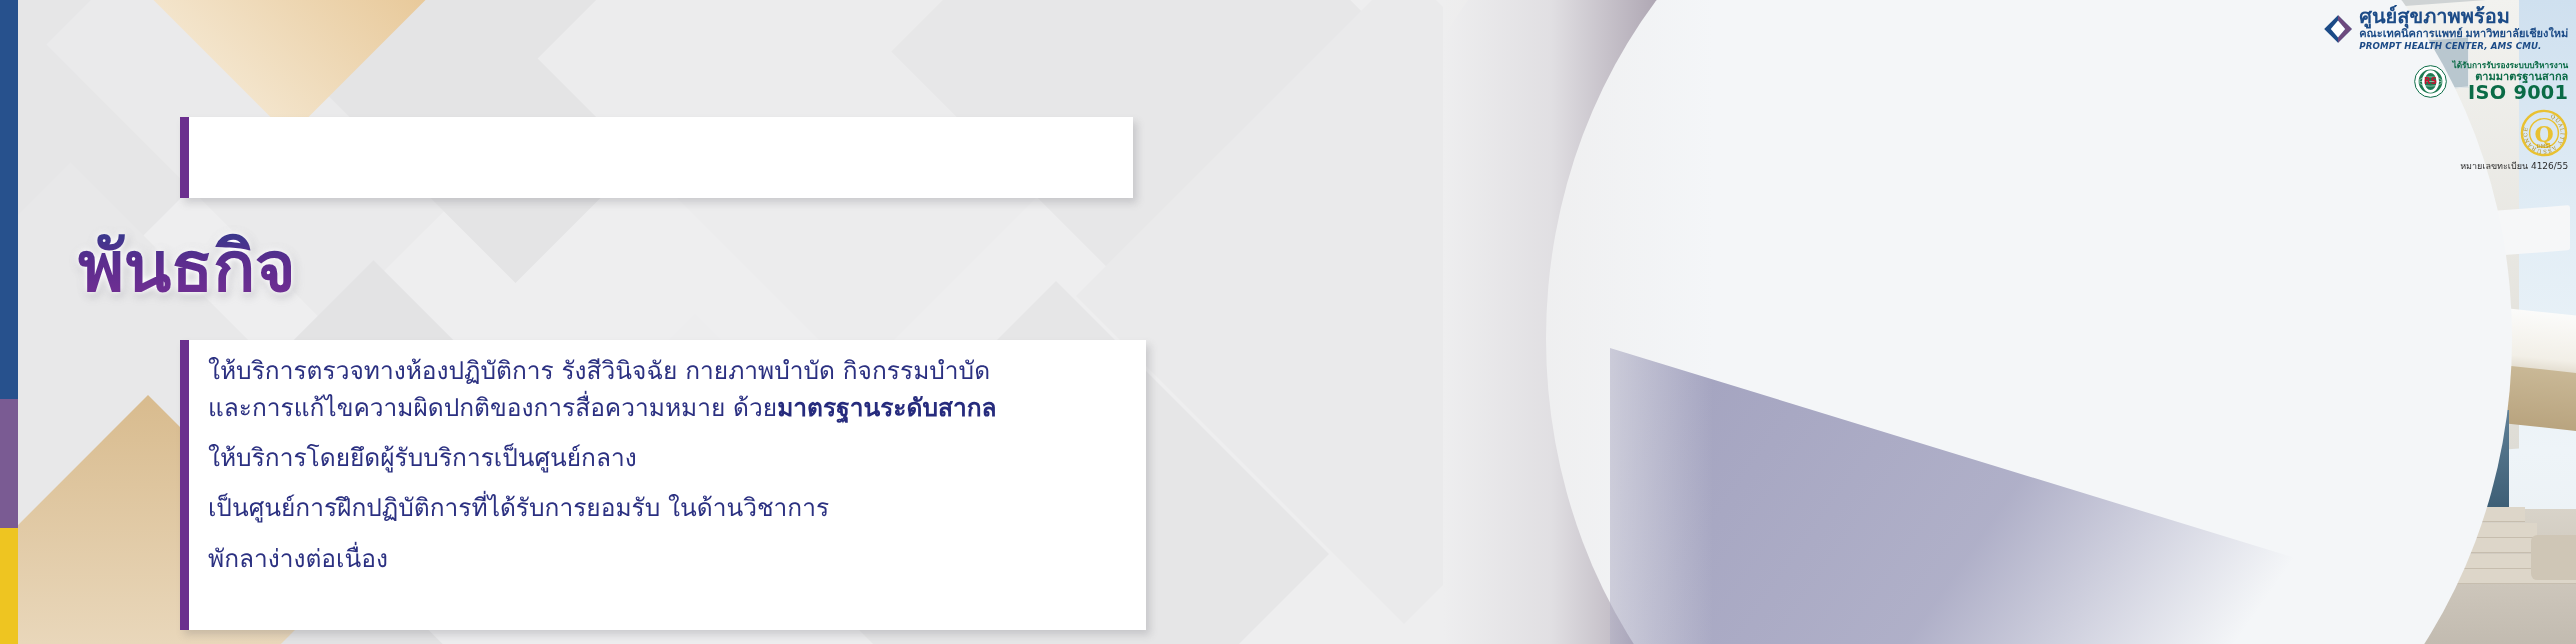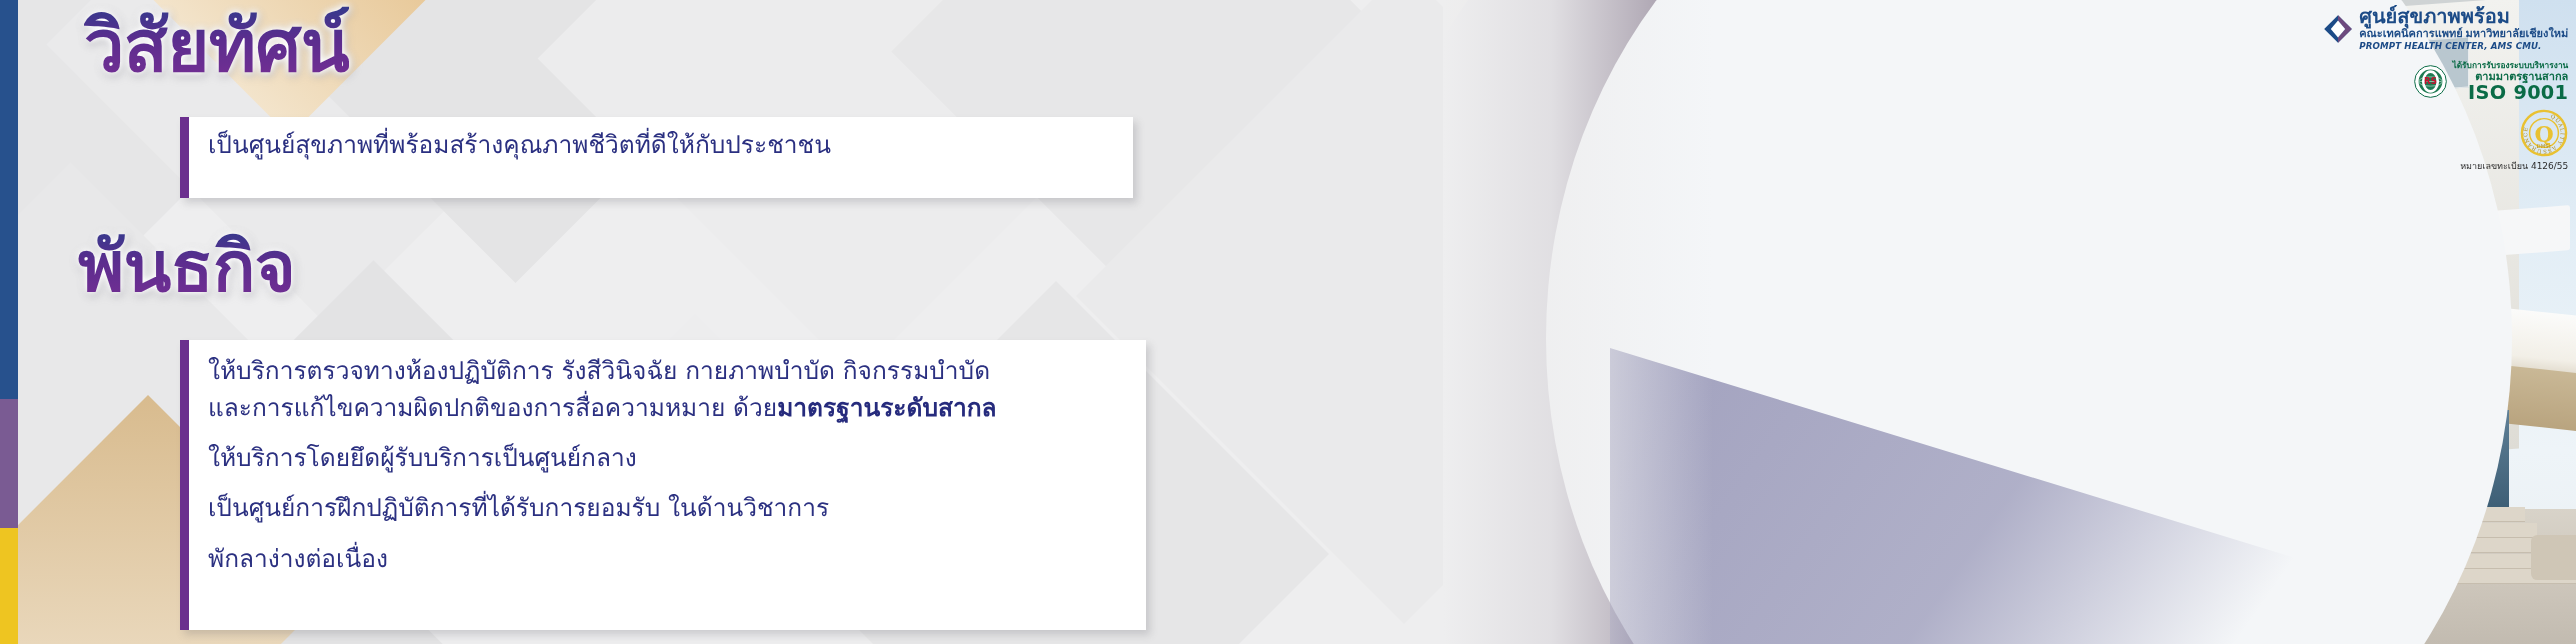"วิสัยทัศน์" div.head { html: <div>วิสัยทัศน์</div> -> none }
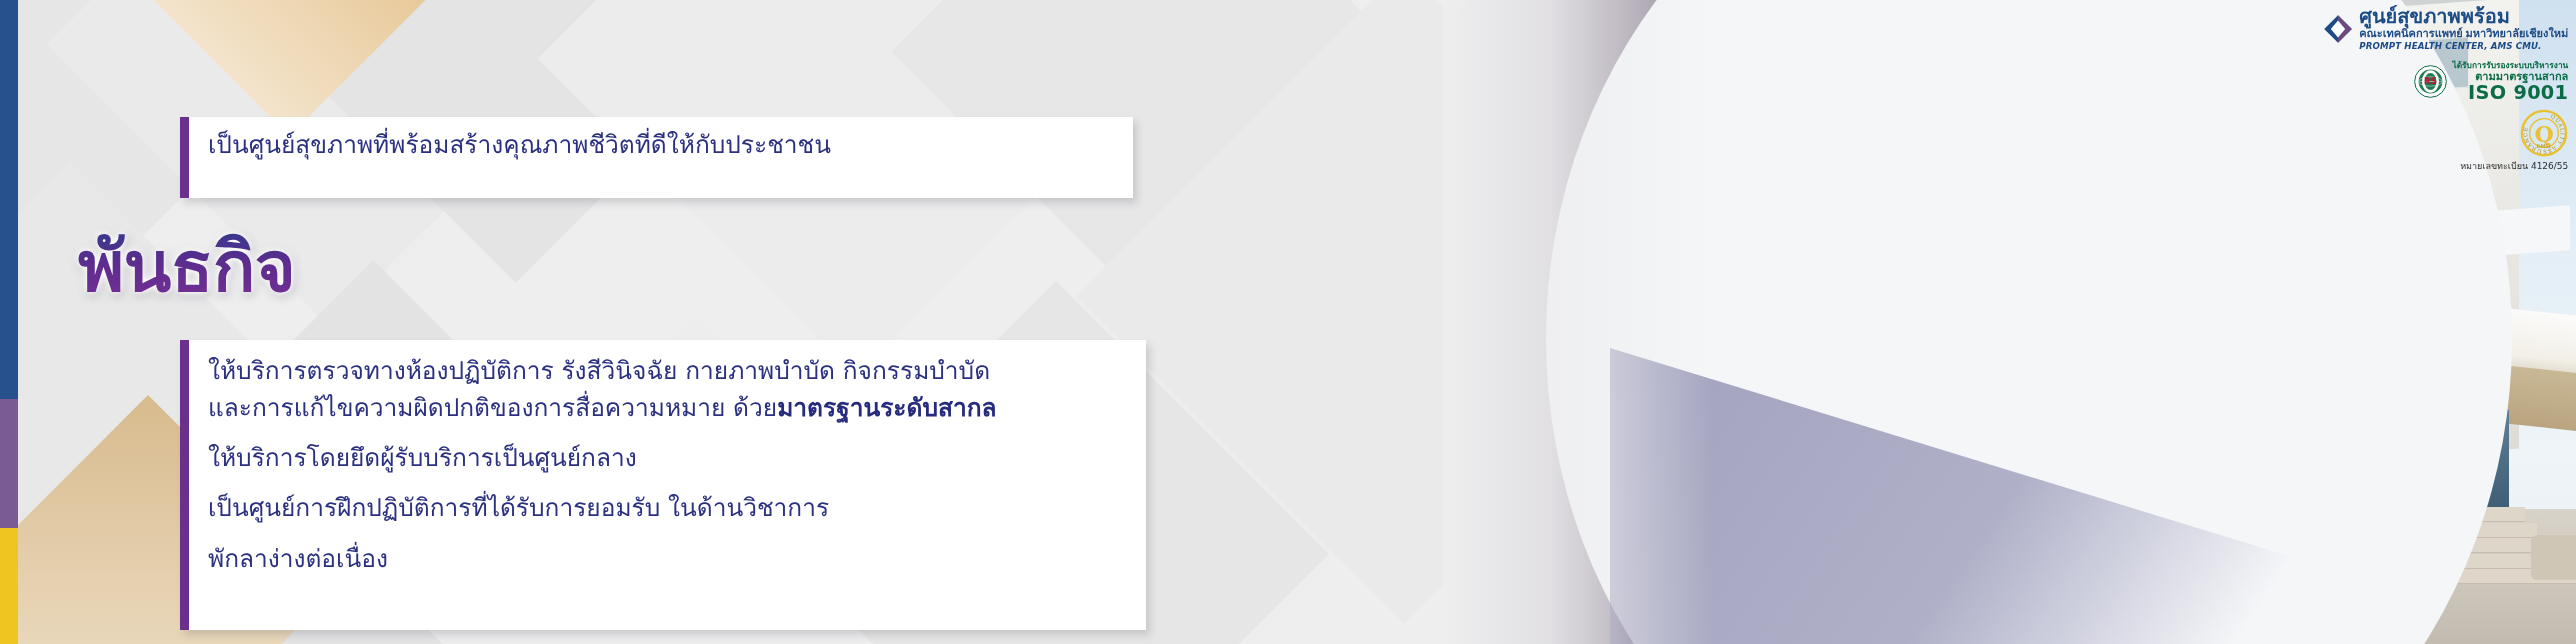"เป็นศูนย์สุขภาพที่พร้อมสร้างคุณภาพชีวิตท" div.ln { html: <div><span>เป็นศูนย์สุขภาพที่พร้อมสร้างคุณภาพชีวิตที่ดีให้กับประชาชน</span><b></b></div> -> none }
